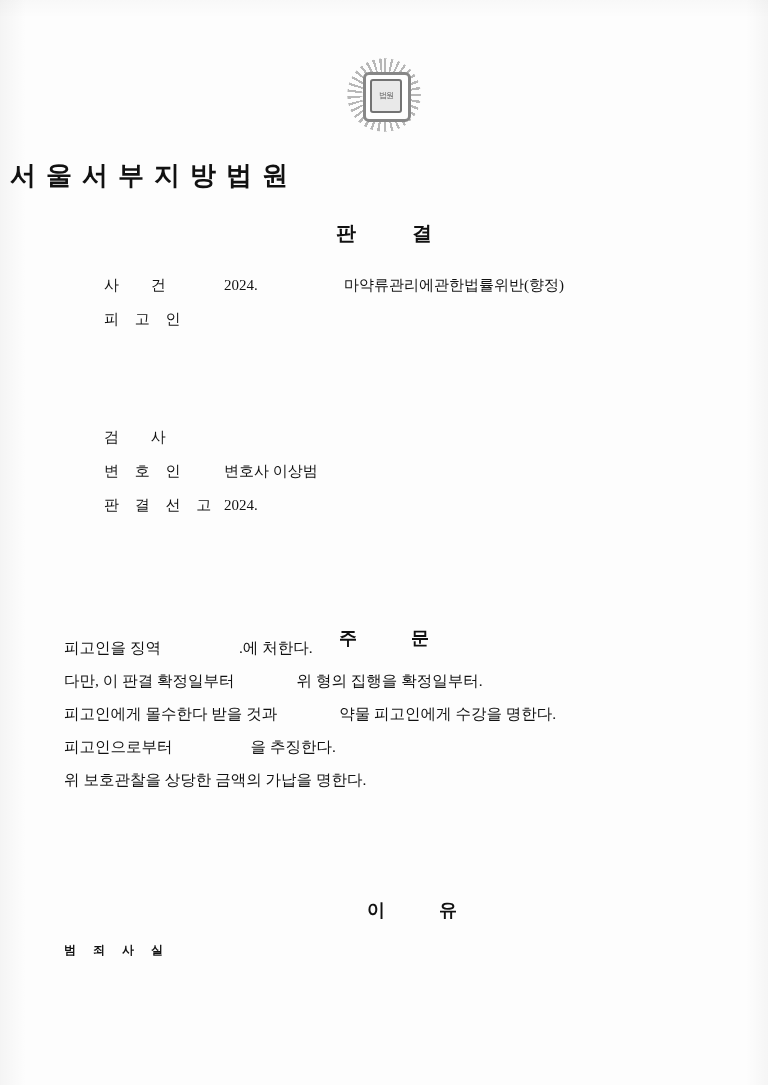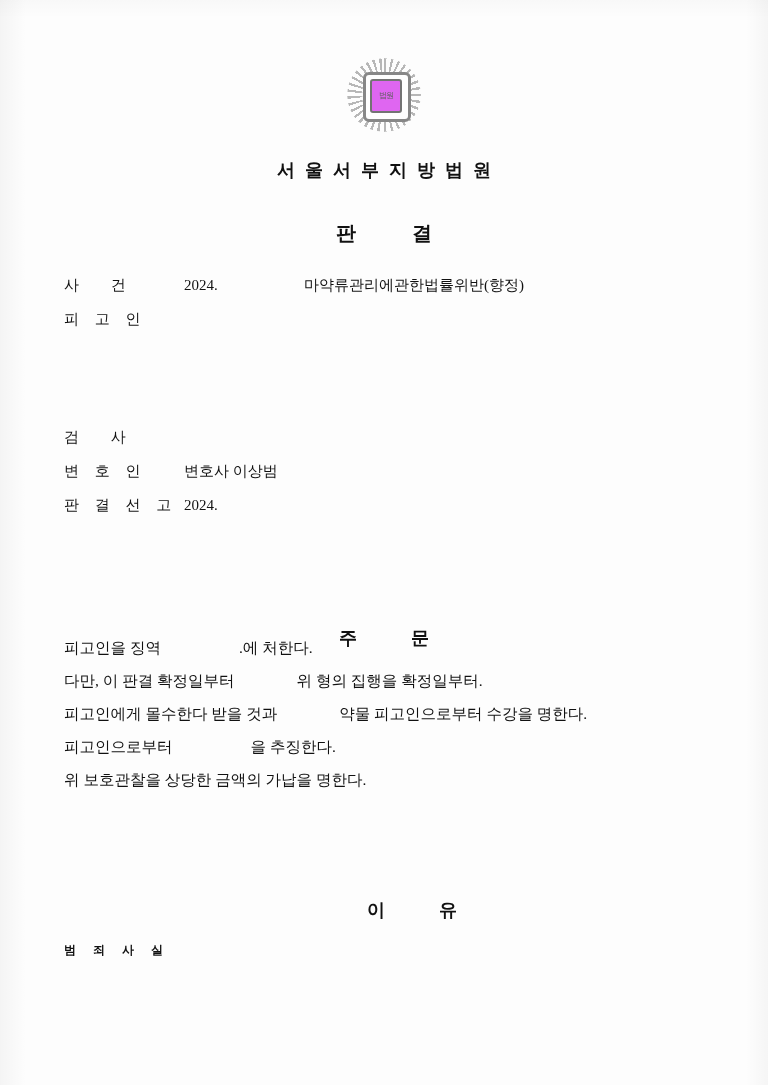"법원" .emblem .crest { background: #d946ef -> #e5e5e5 }
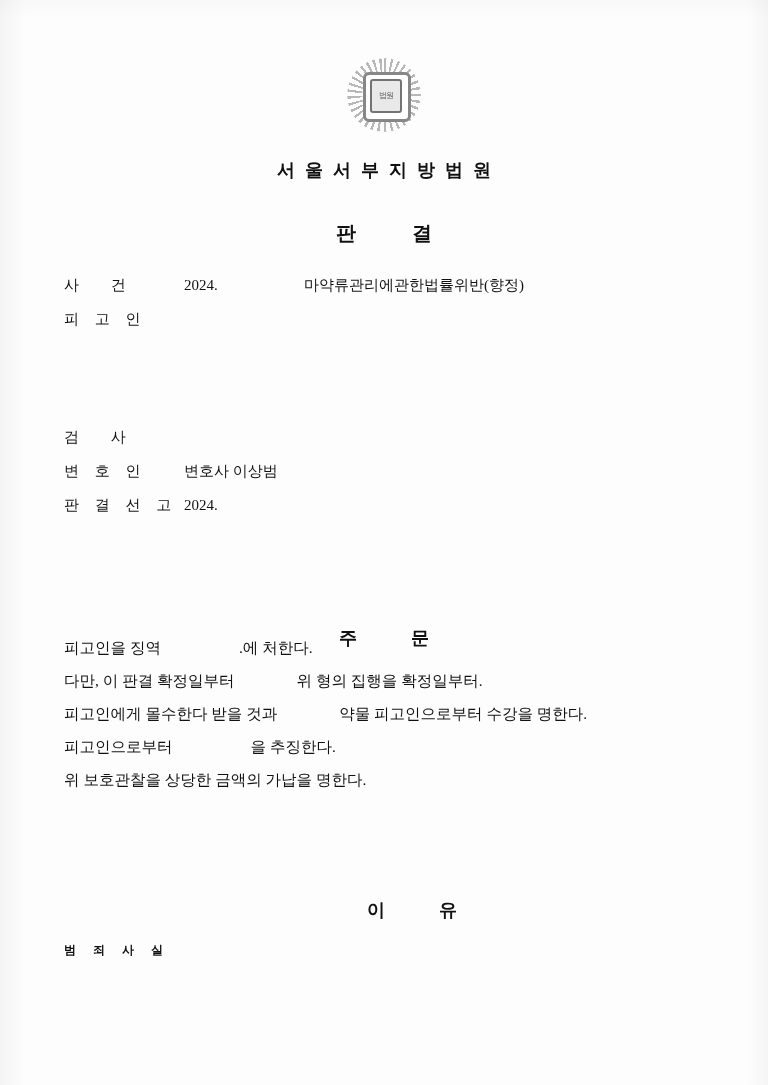"서울서부지방법원" .court-name { font-size: 18px -> 26px; text-align: center -> none }
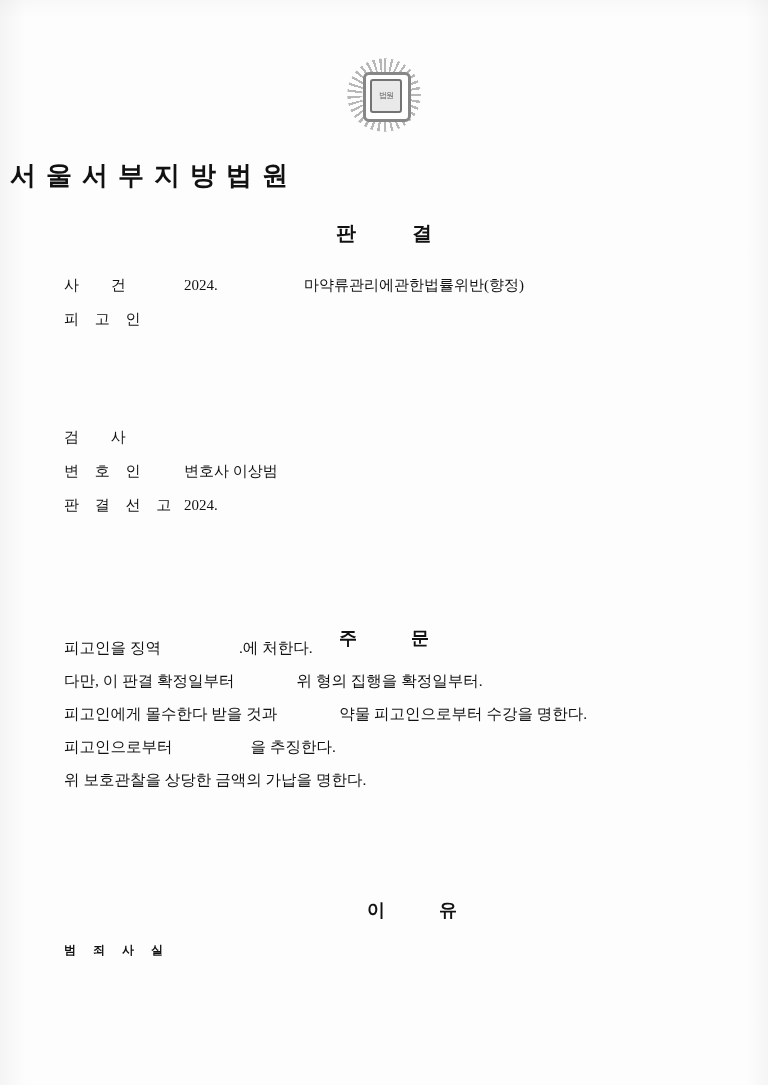"사 건" .row { margin-left: none -> 40px }
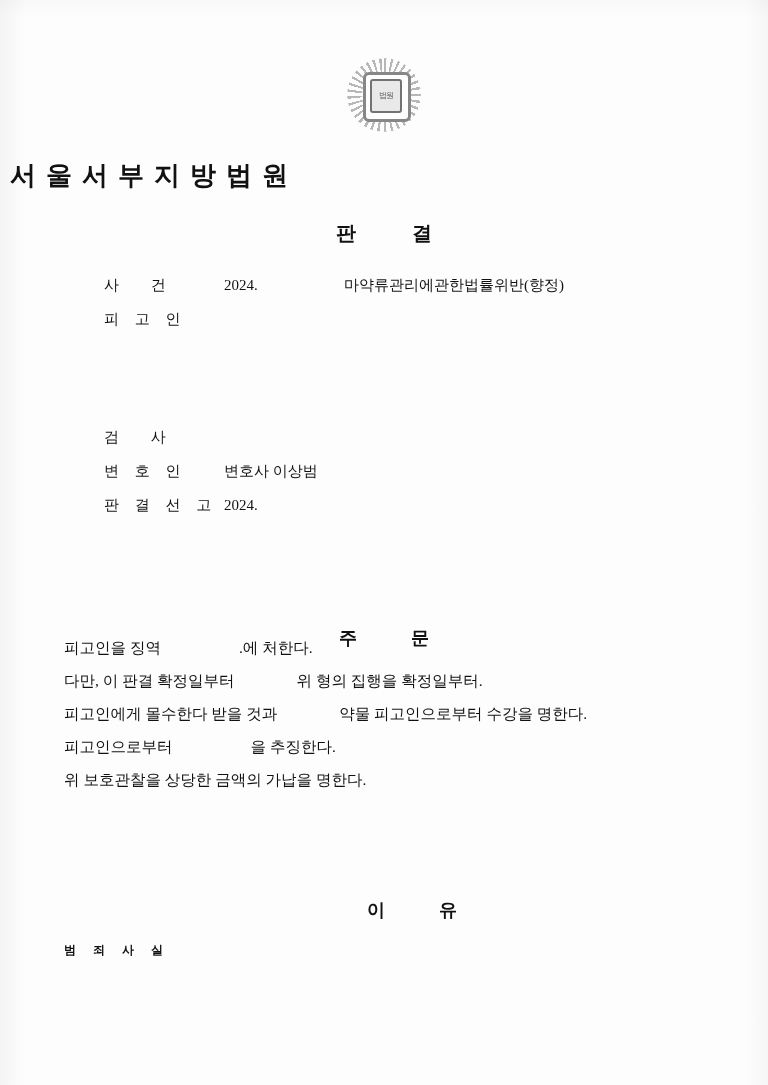"약물 피고인으로부터 수강을 명한다." span { text: 피고인으로부터 -> 피고인에게 }
